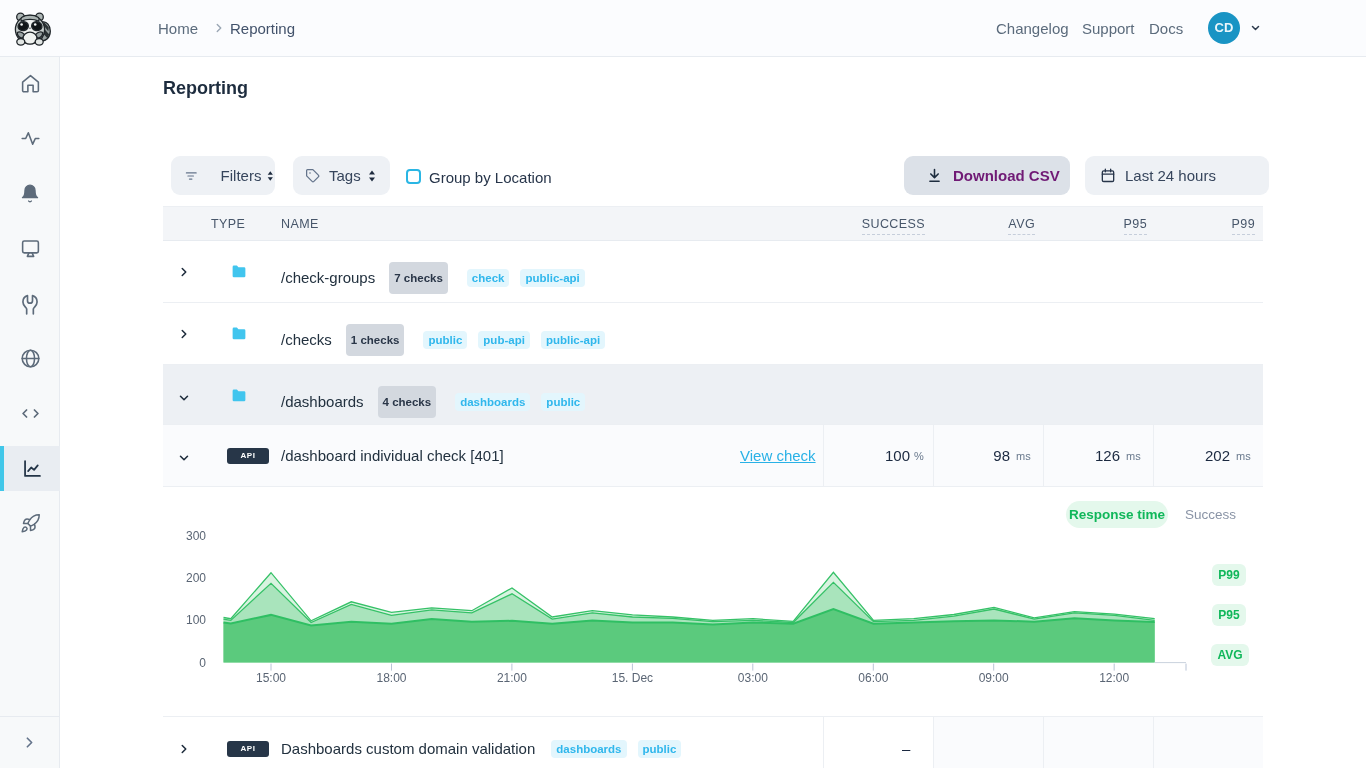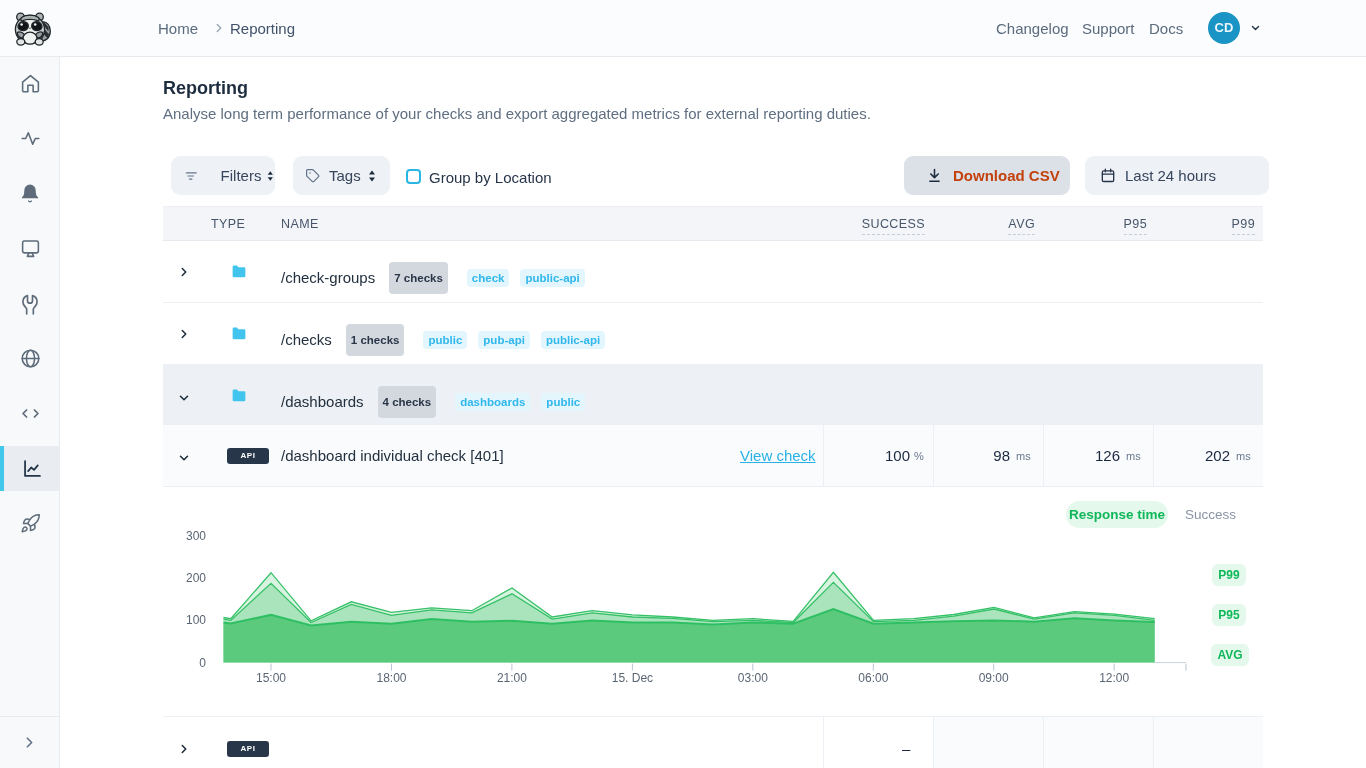"Analyse long term performance of" div.subtitle { html: <div>Analyse long term performance of your checks and export aggregated metrics for external reporting duties.</div> -> none }
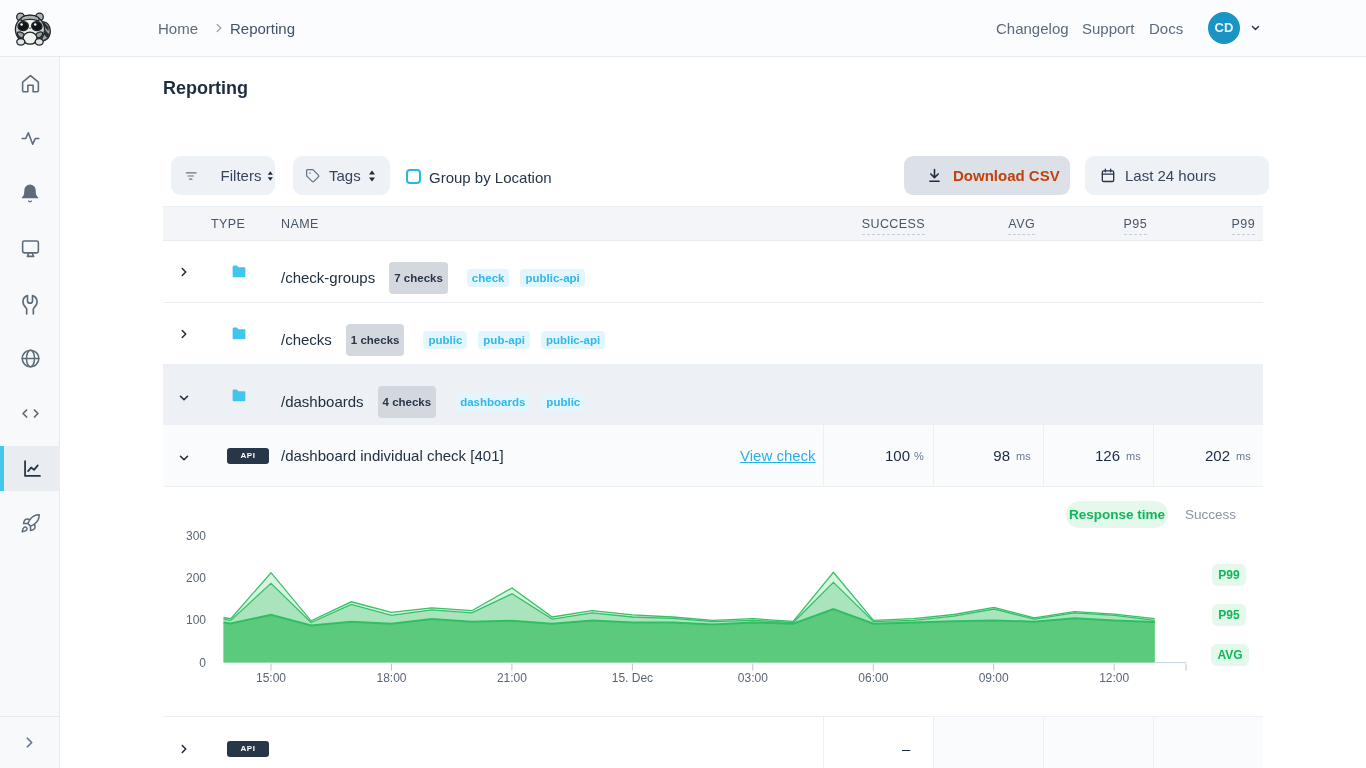"Download CSV" div.btn { color: #c2410c -> #701a75 }
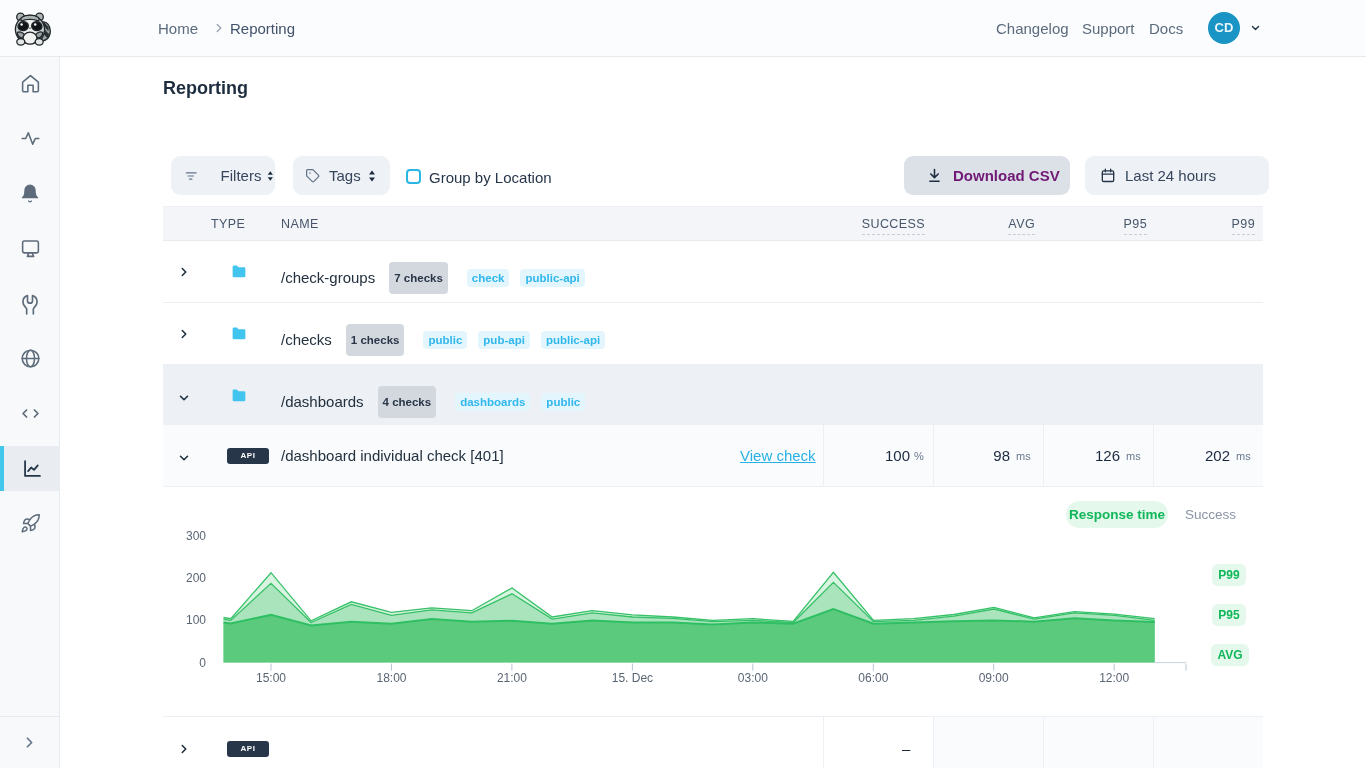"Dashboards custom domain validation" div.name { html: none -> <div>Dashboards custom domain validation<span>dashboards</span><span>public</span></div> }
